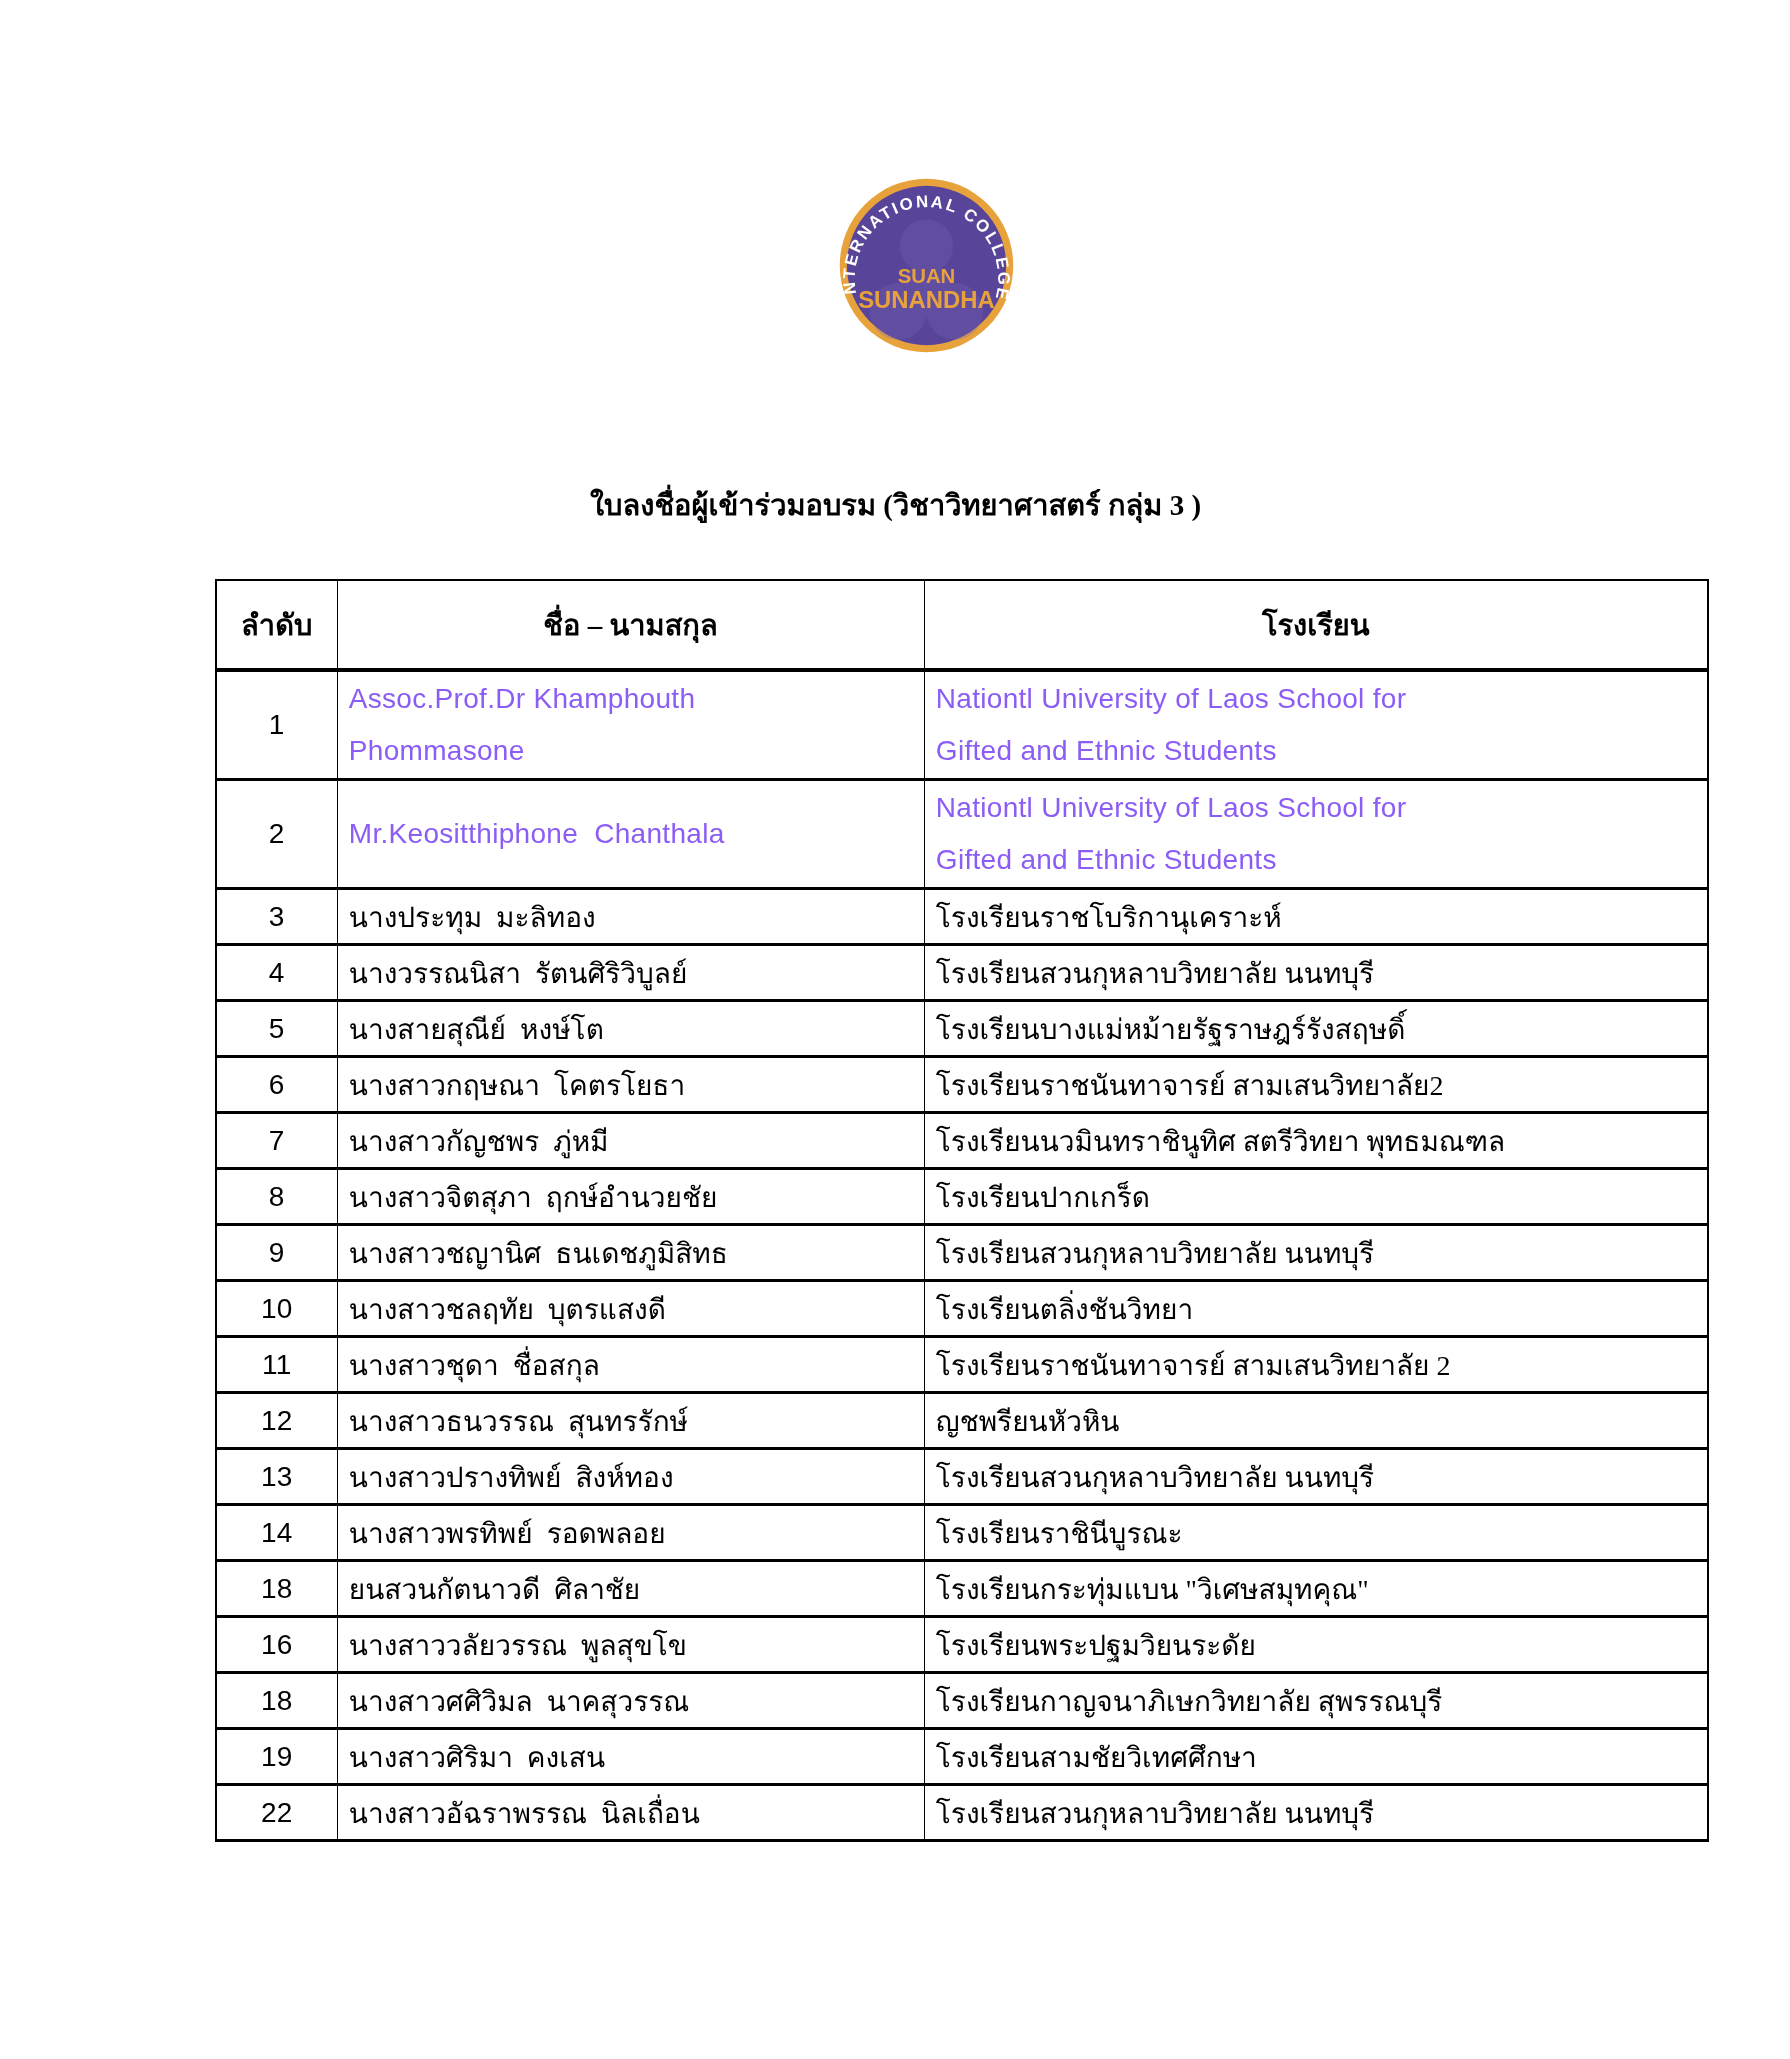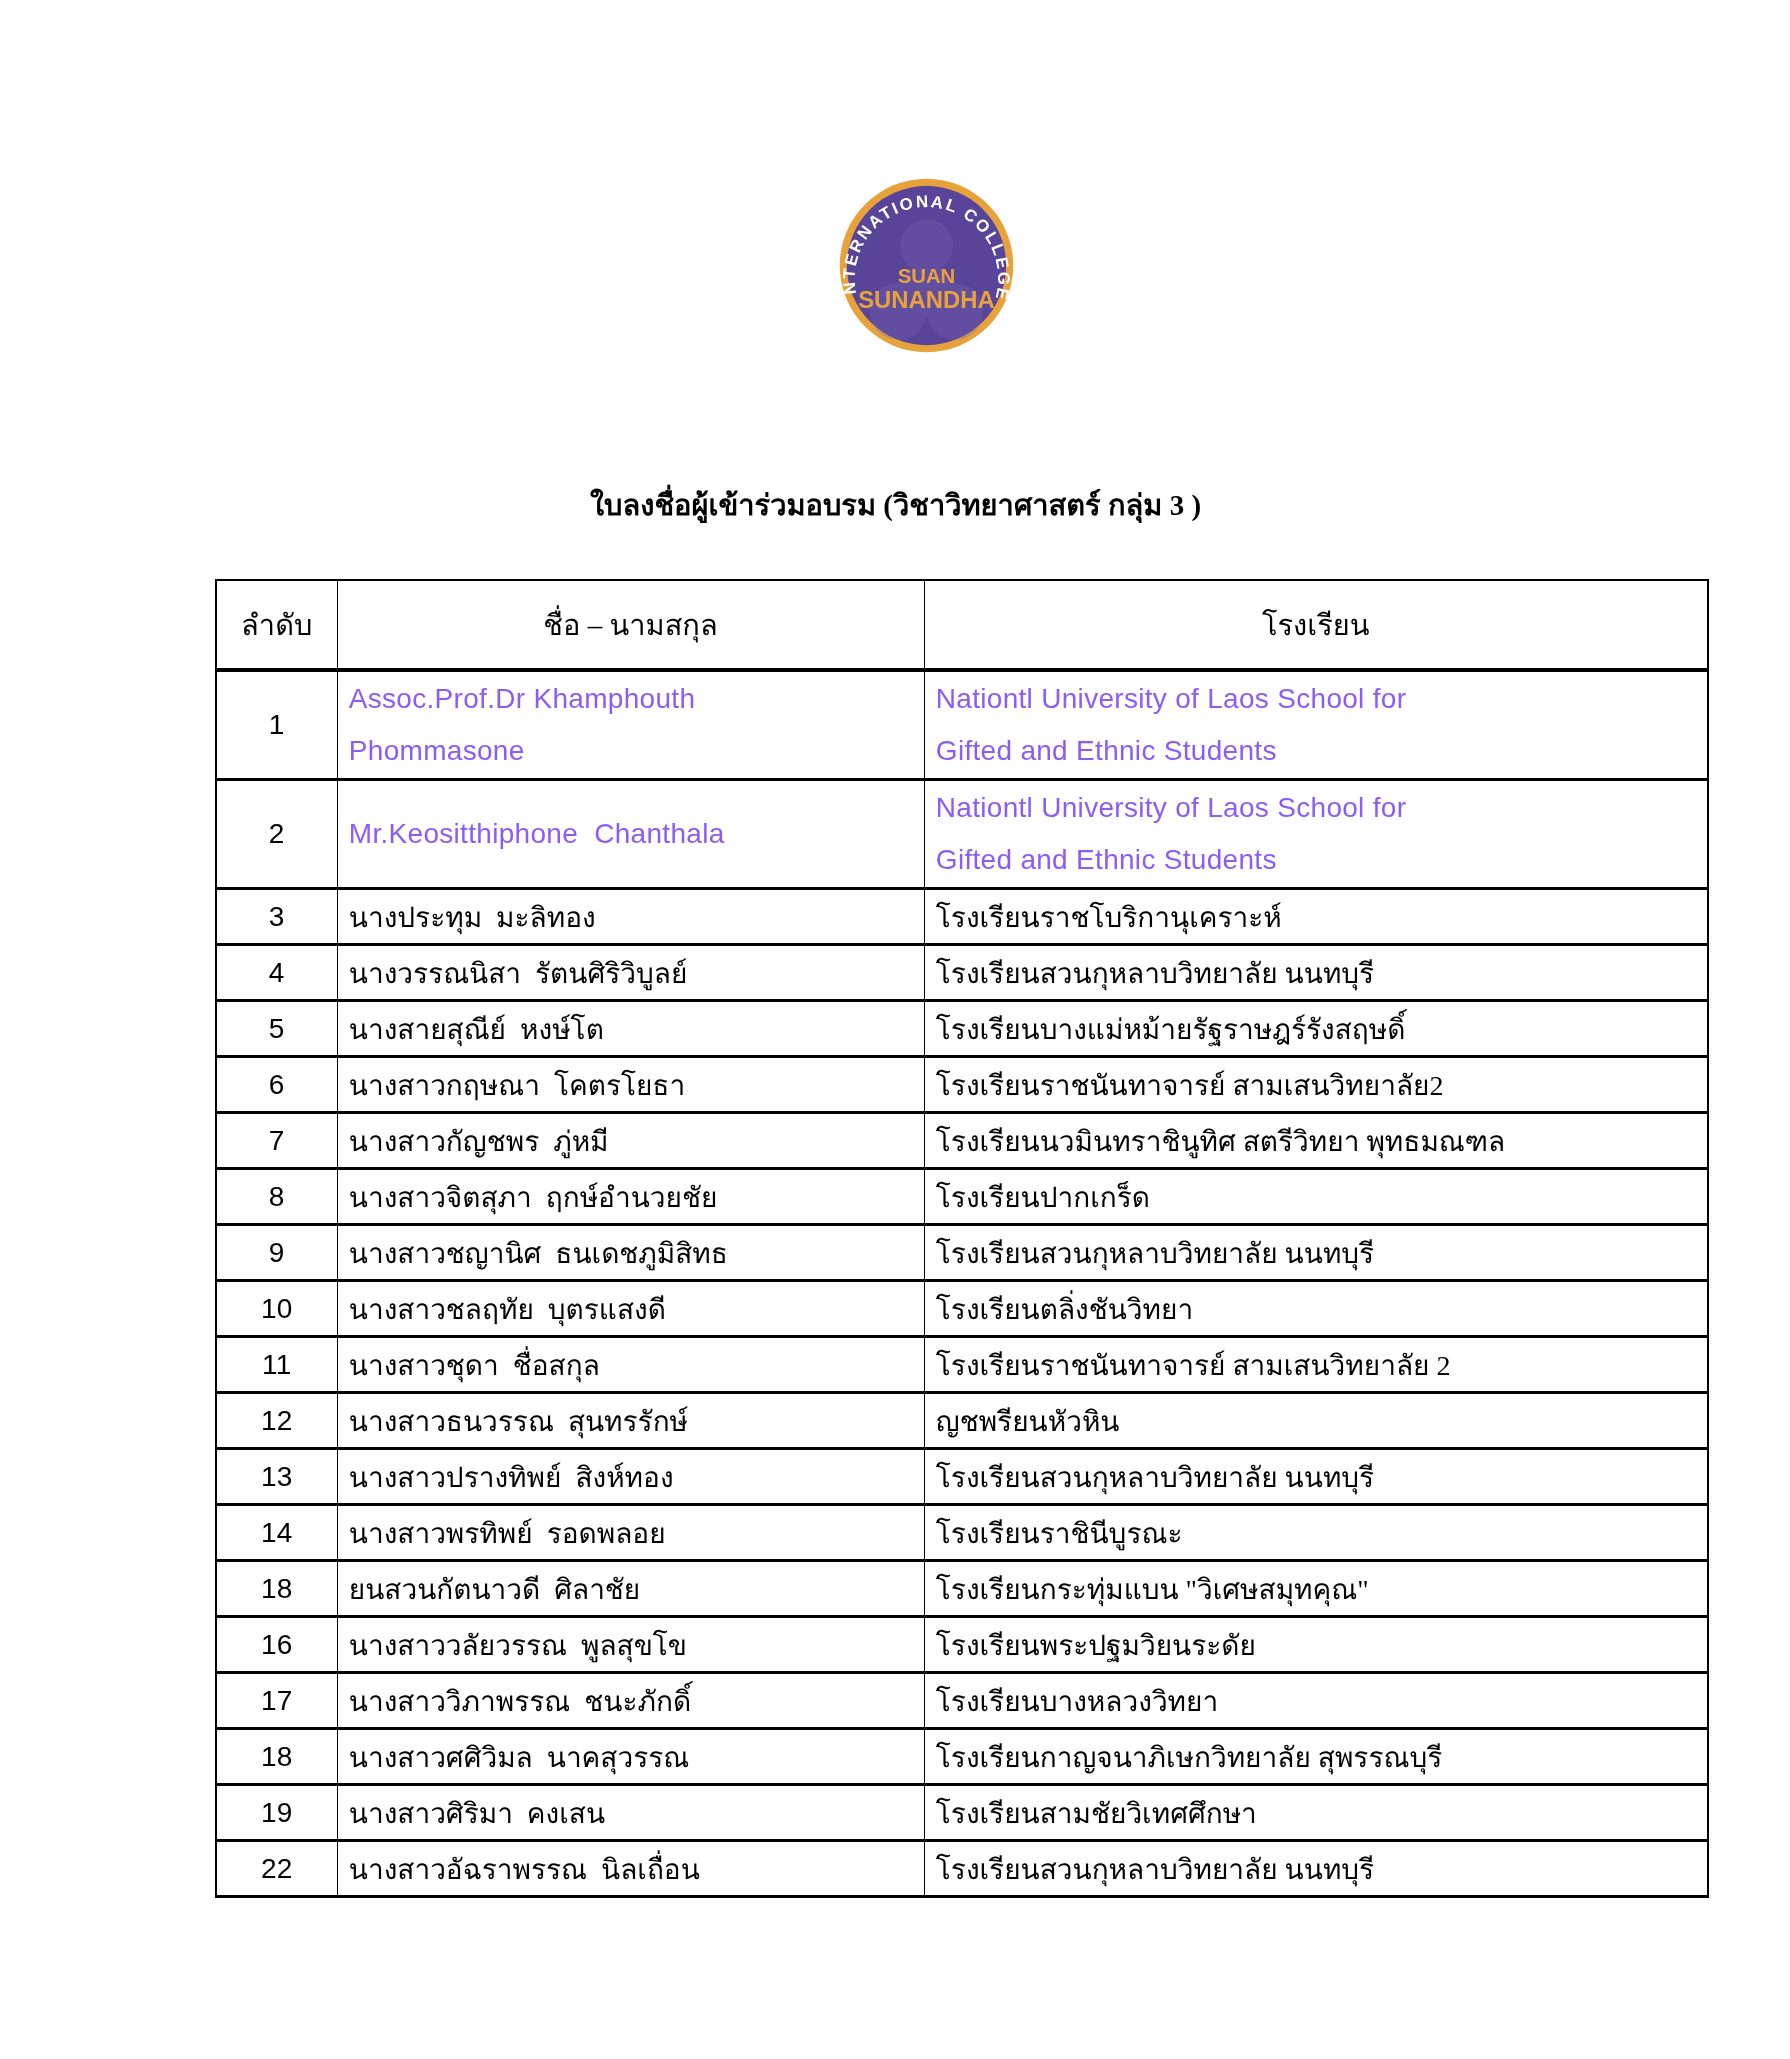"ลำดับ" table.attendees th { font-weight: normal -> bold }
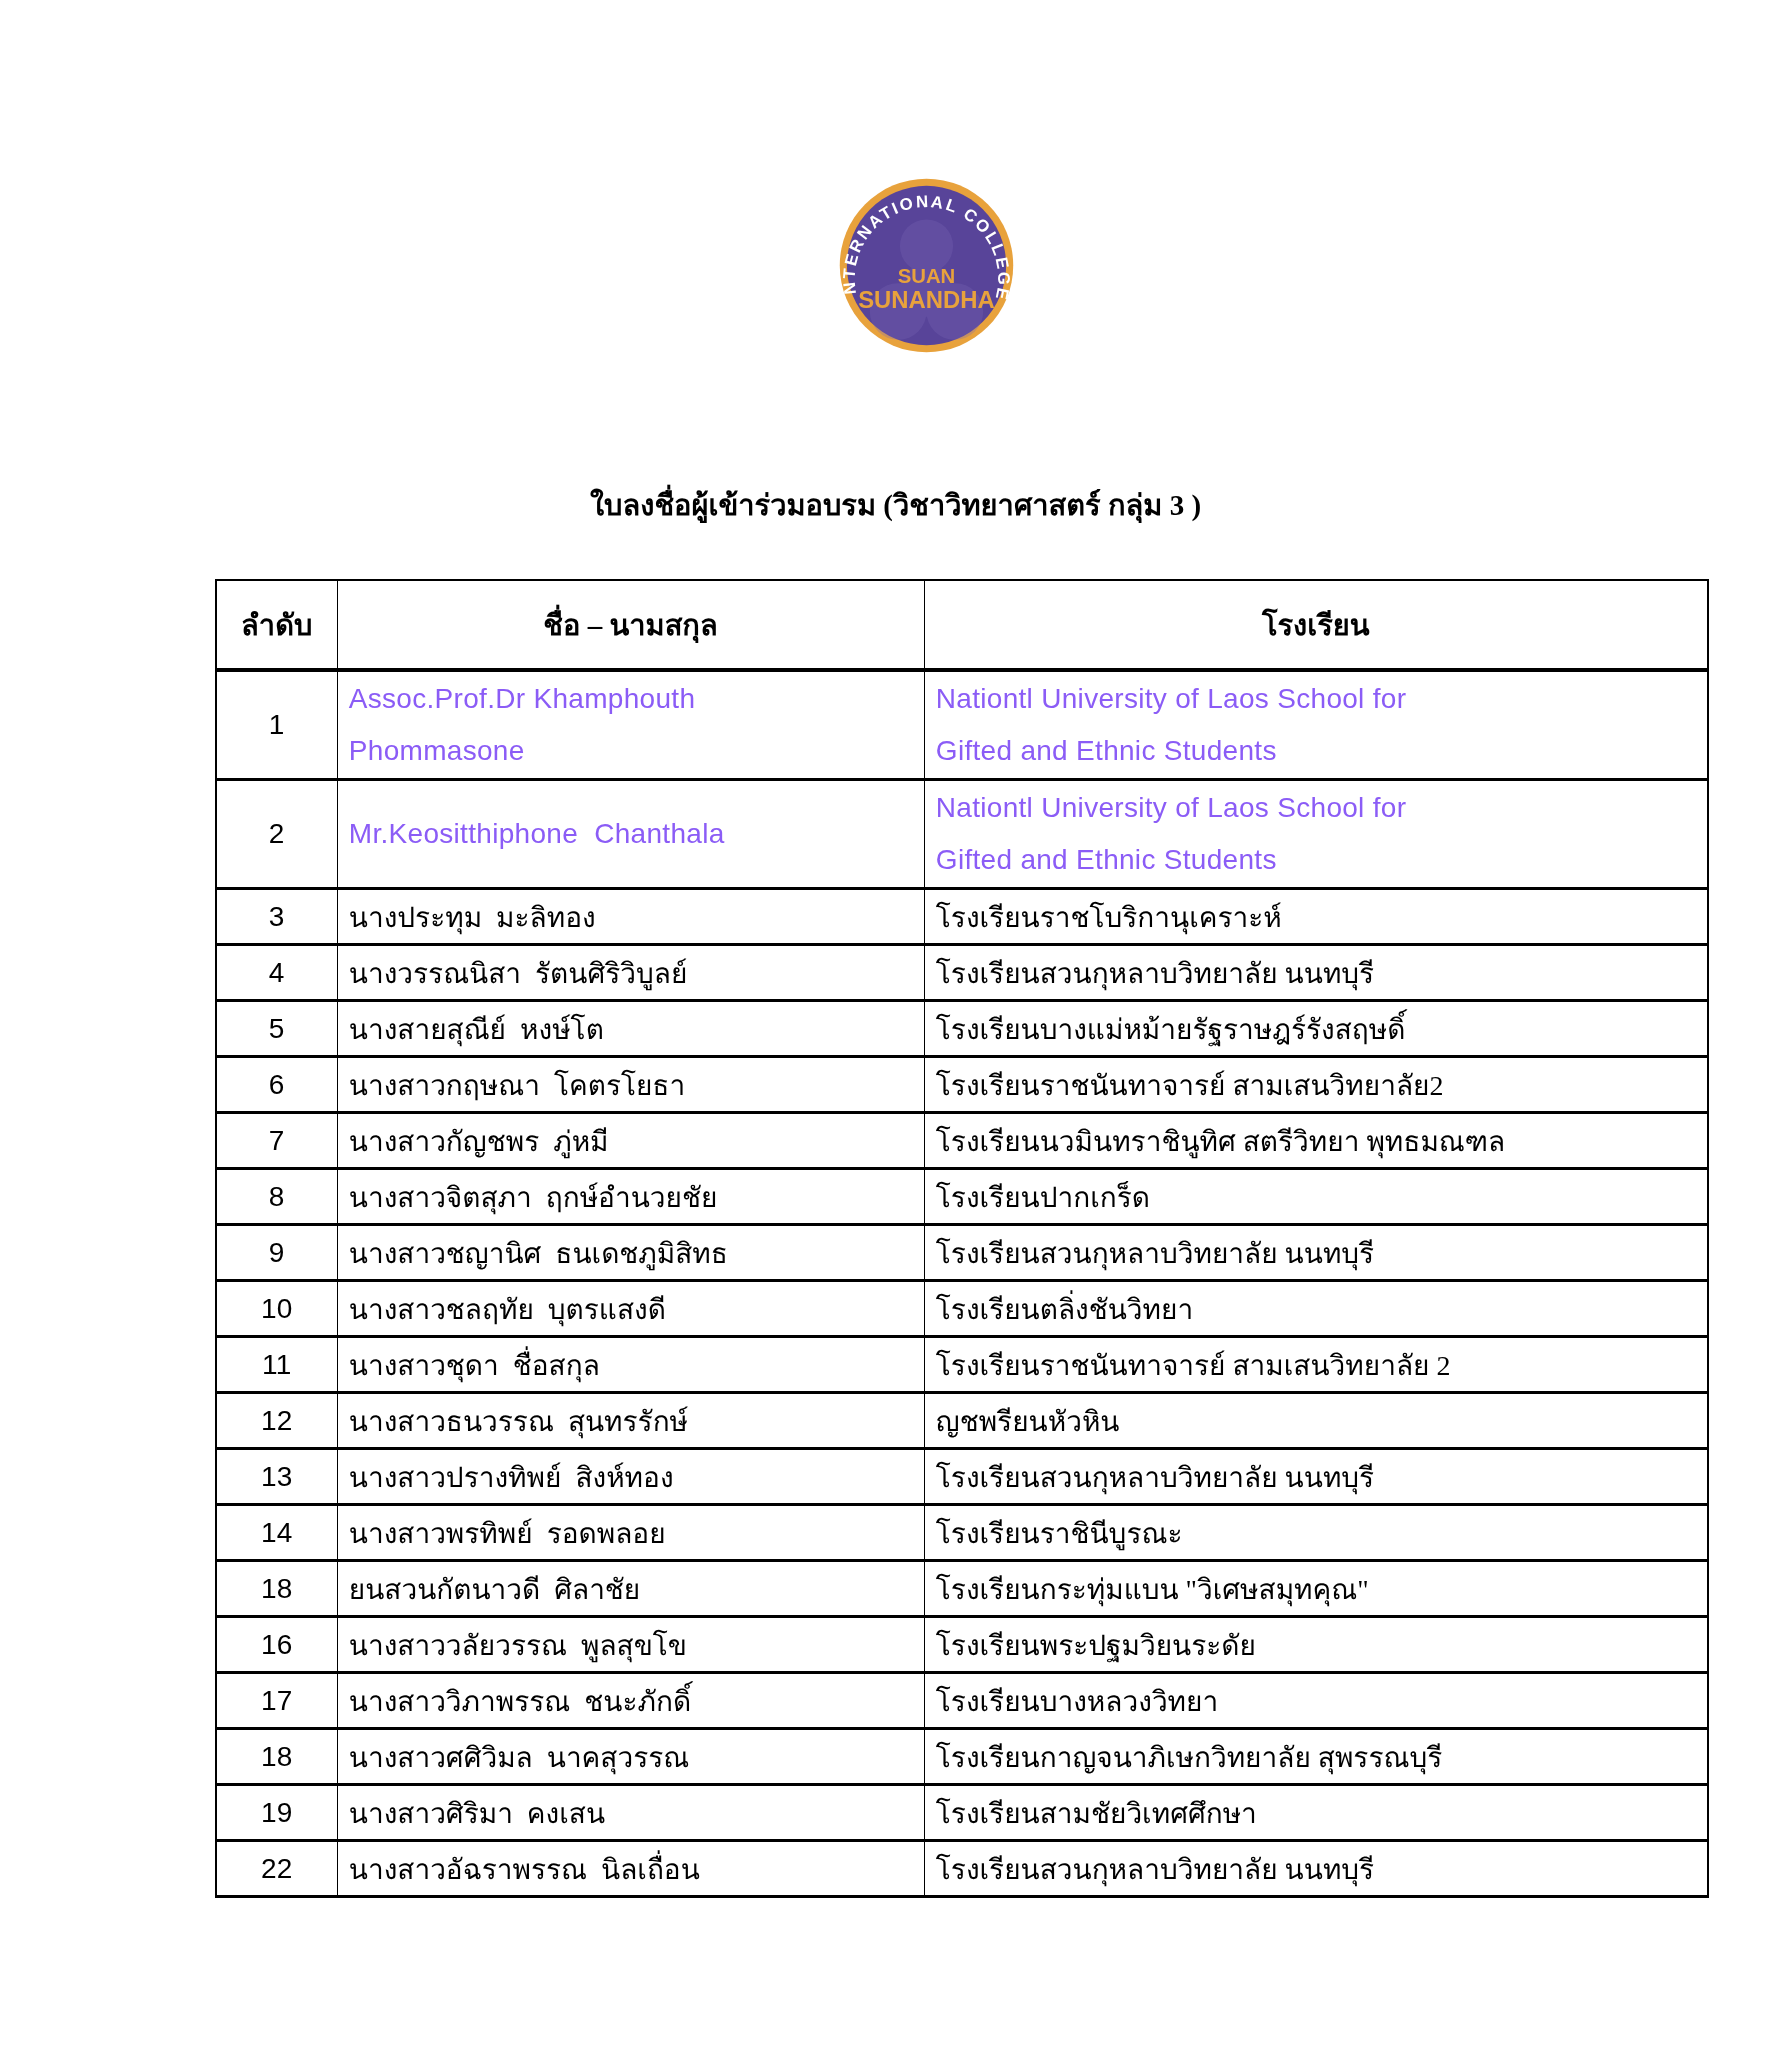"17" tr { html: <tr> <td><div>17</div></td> <td><div>นางสาววิภาพรรณ ชนะภักดิ์</div></td> <td><div>โรงเรียนบางหลวงวิทยา</div></td> </tr> -> none }
